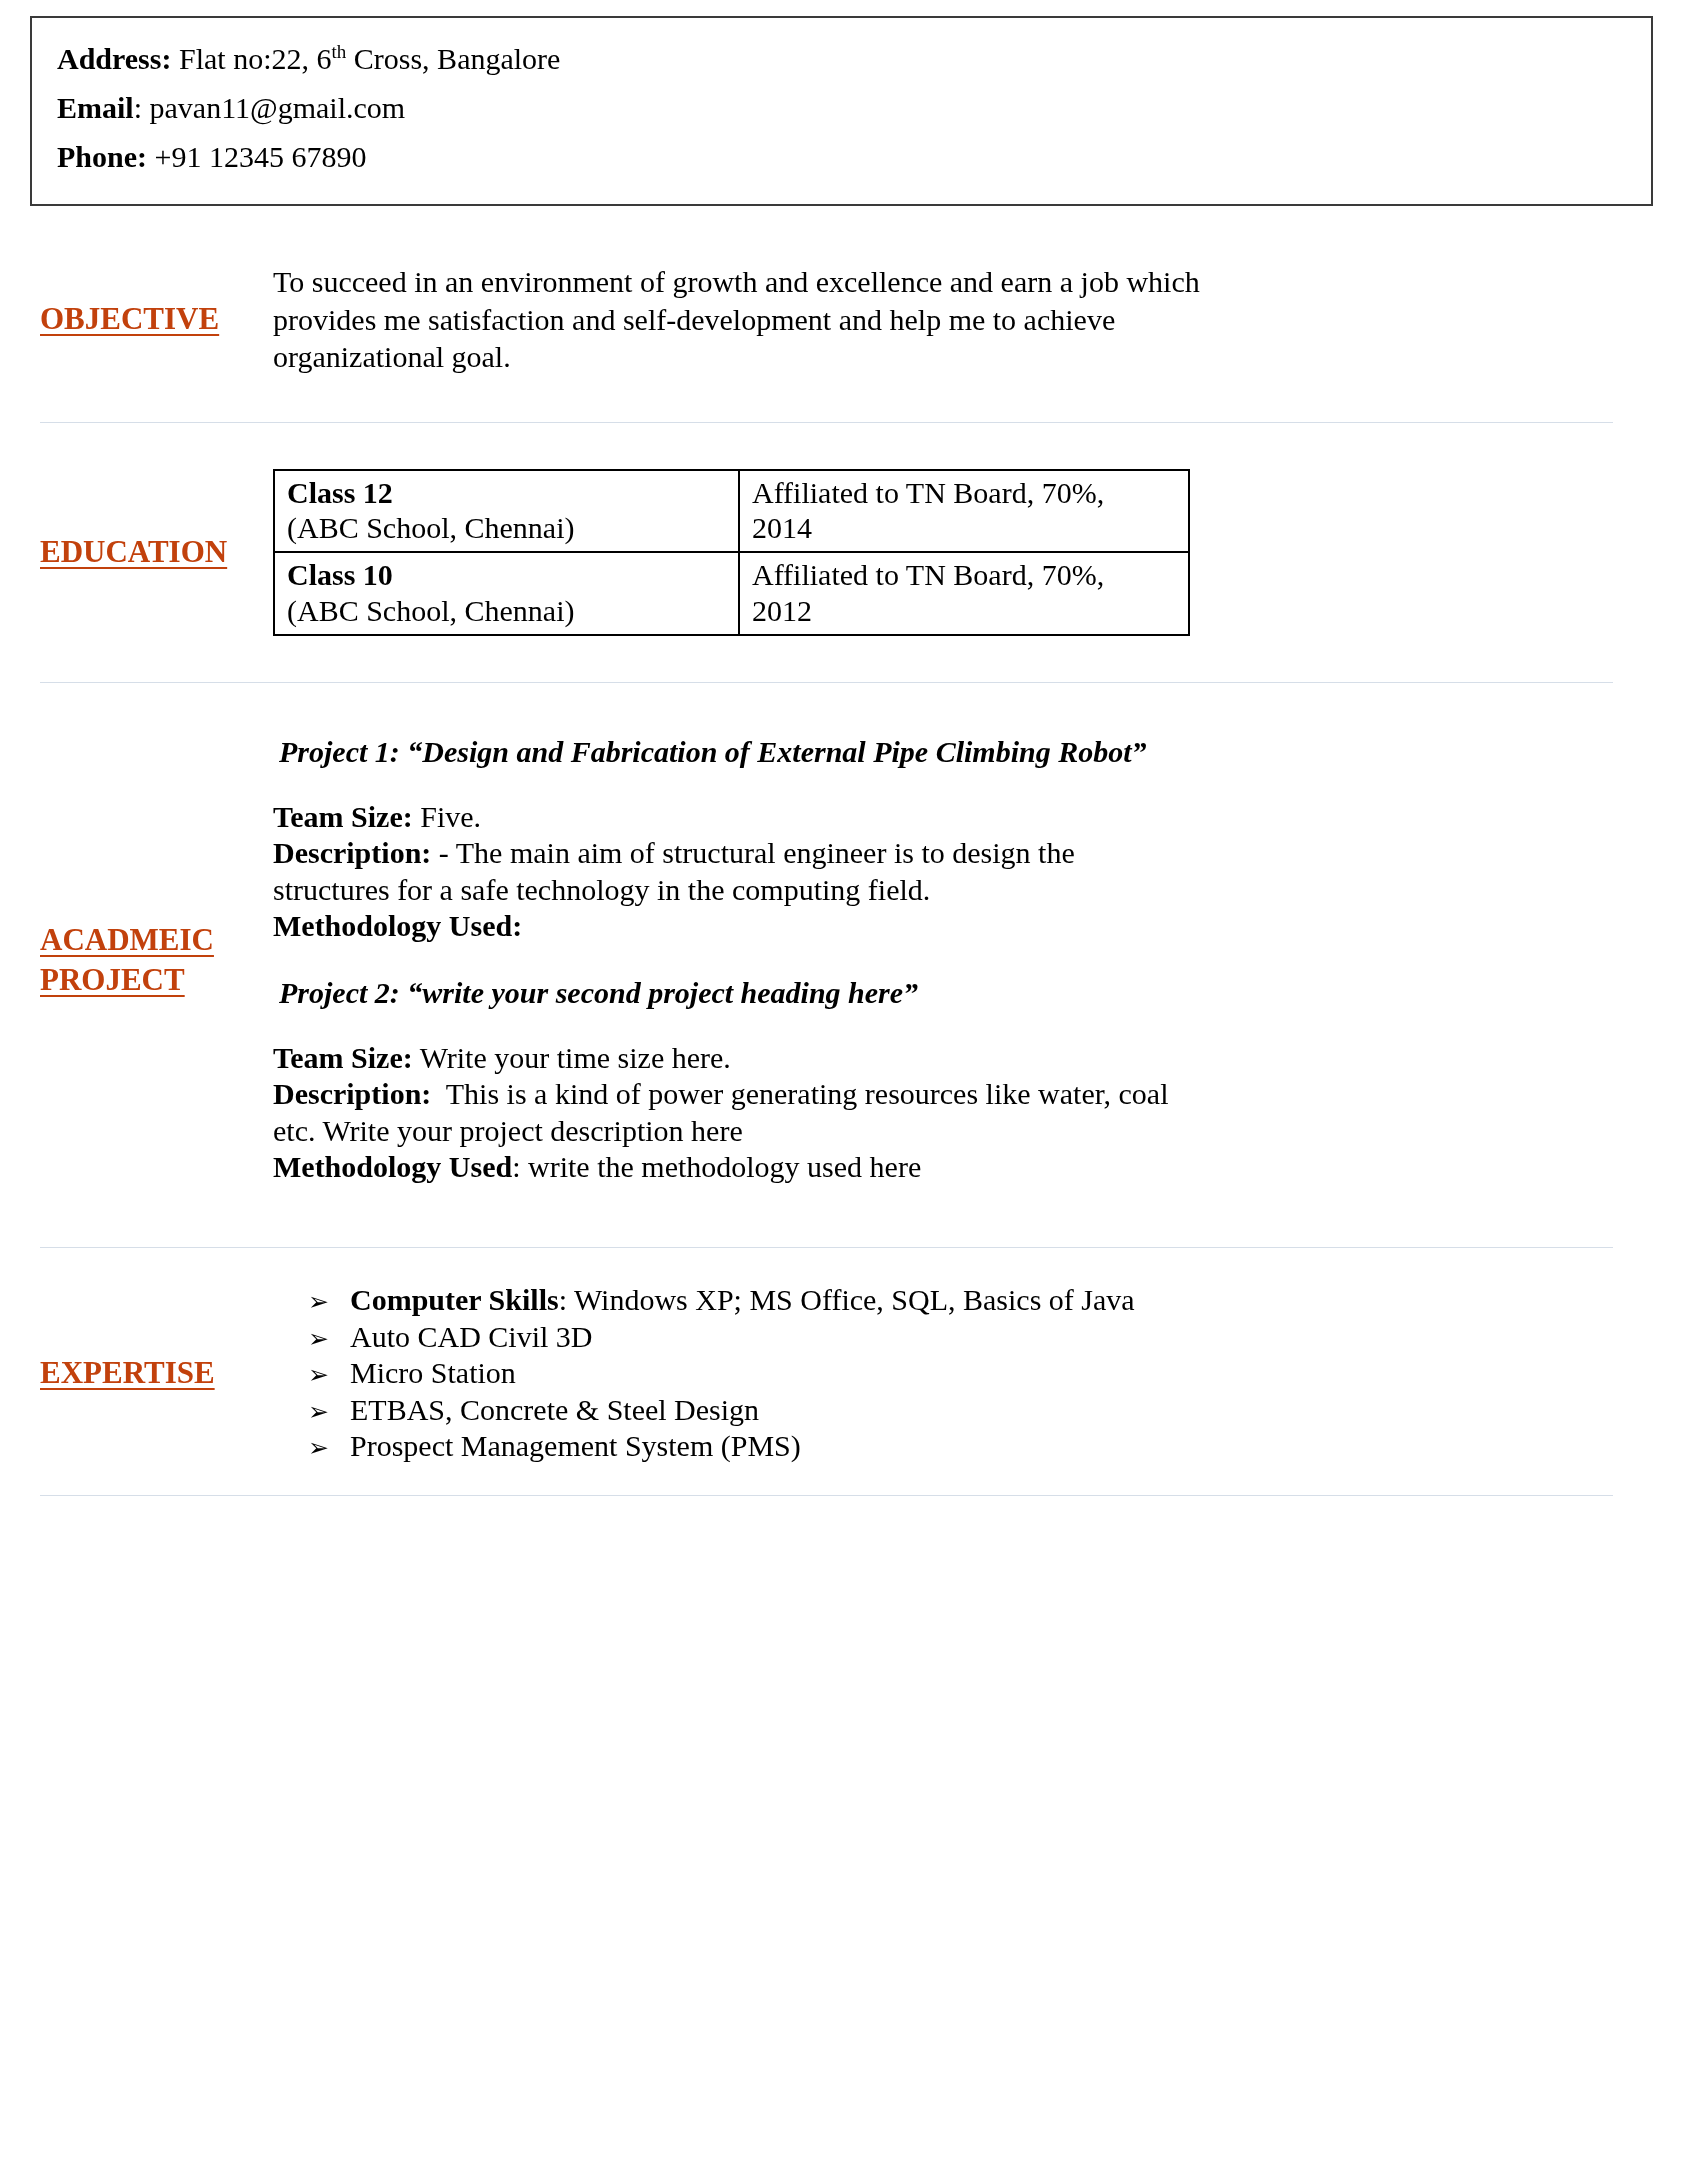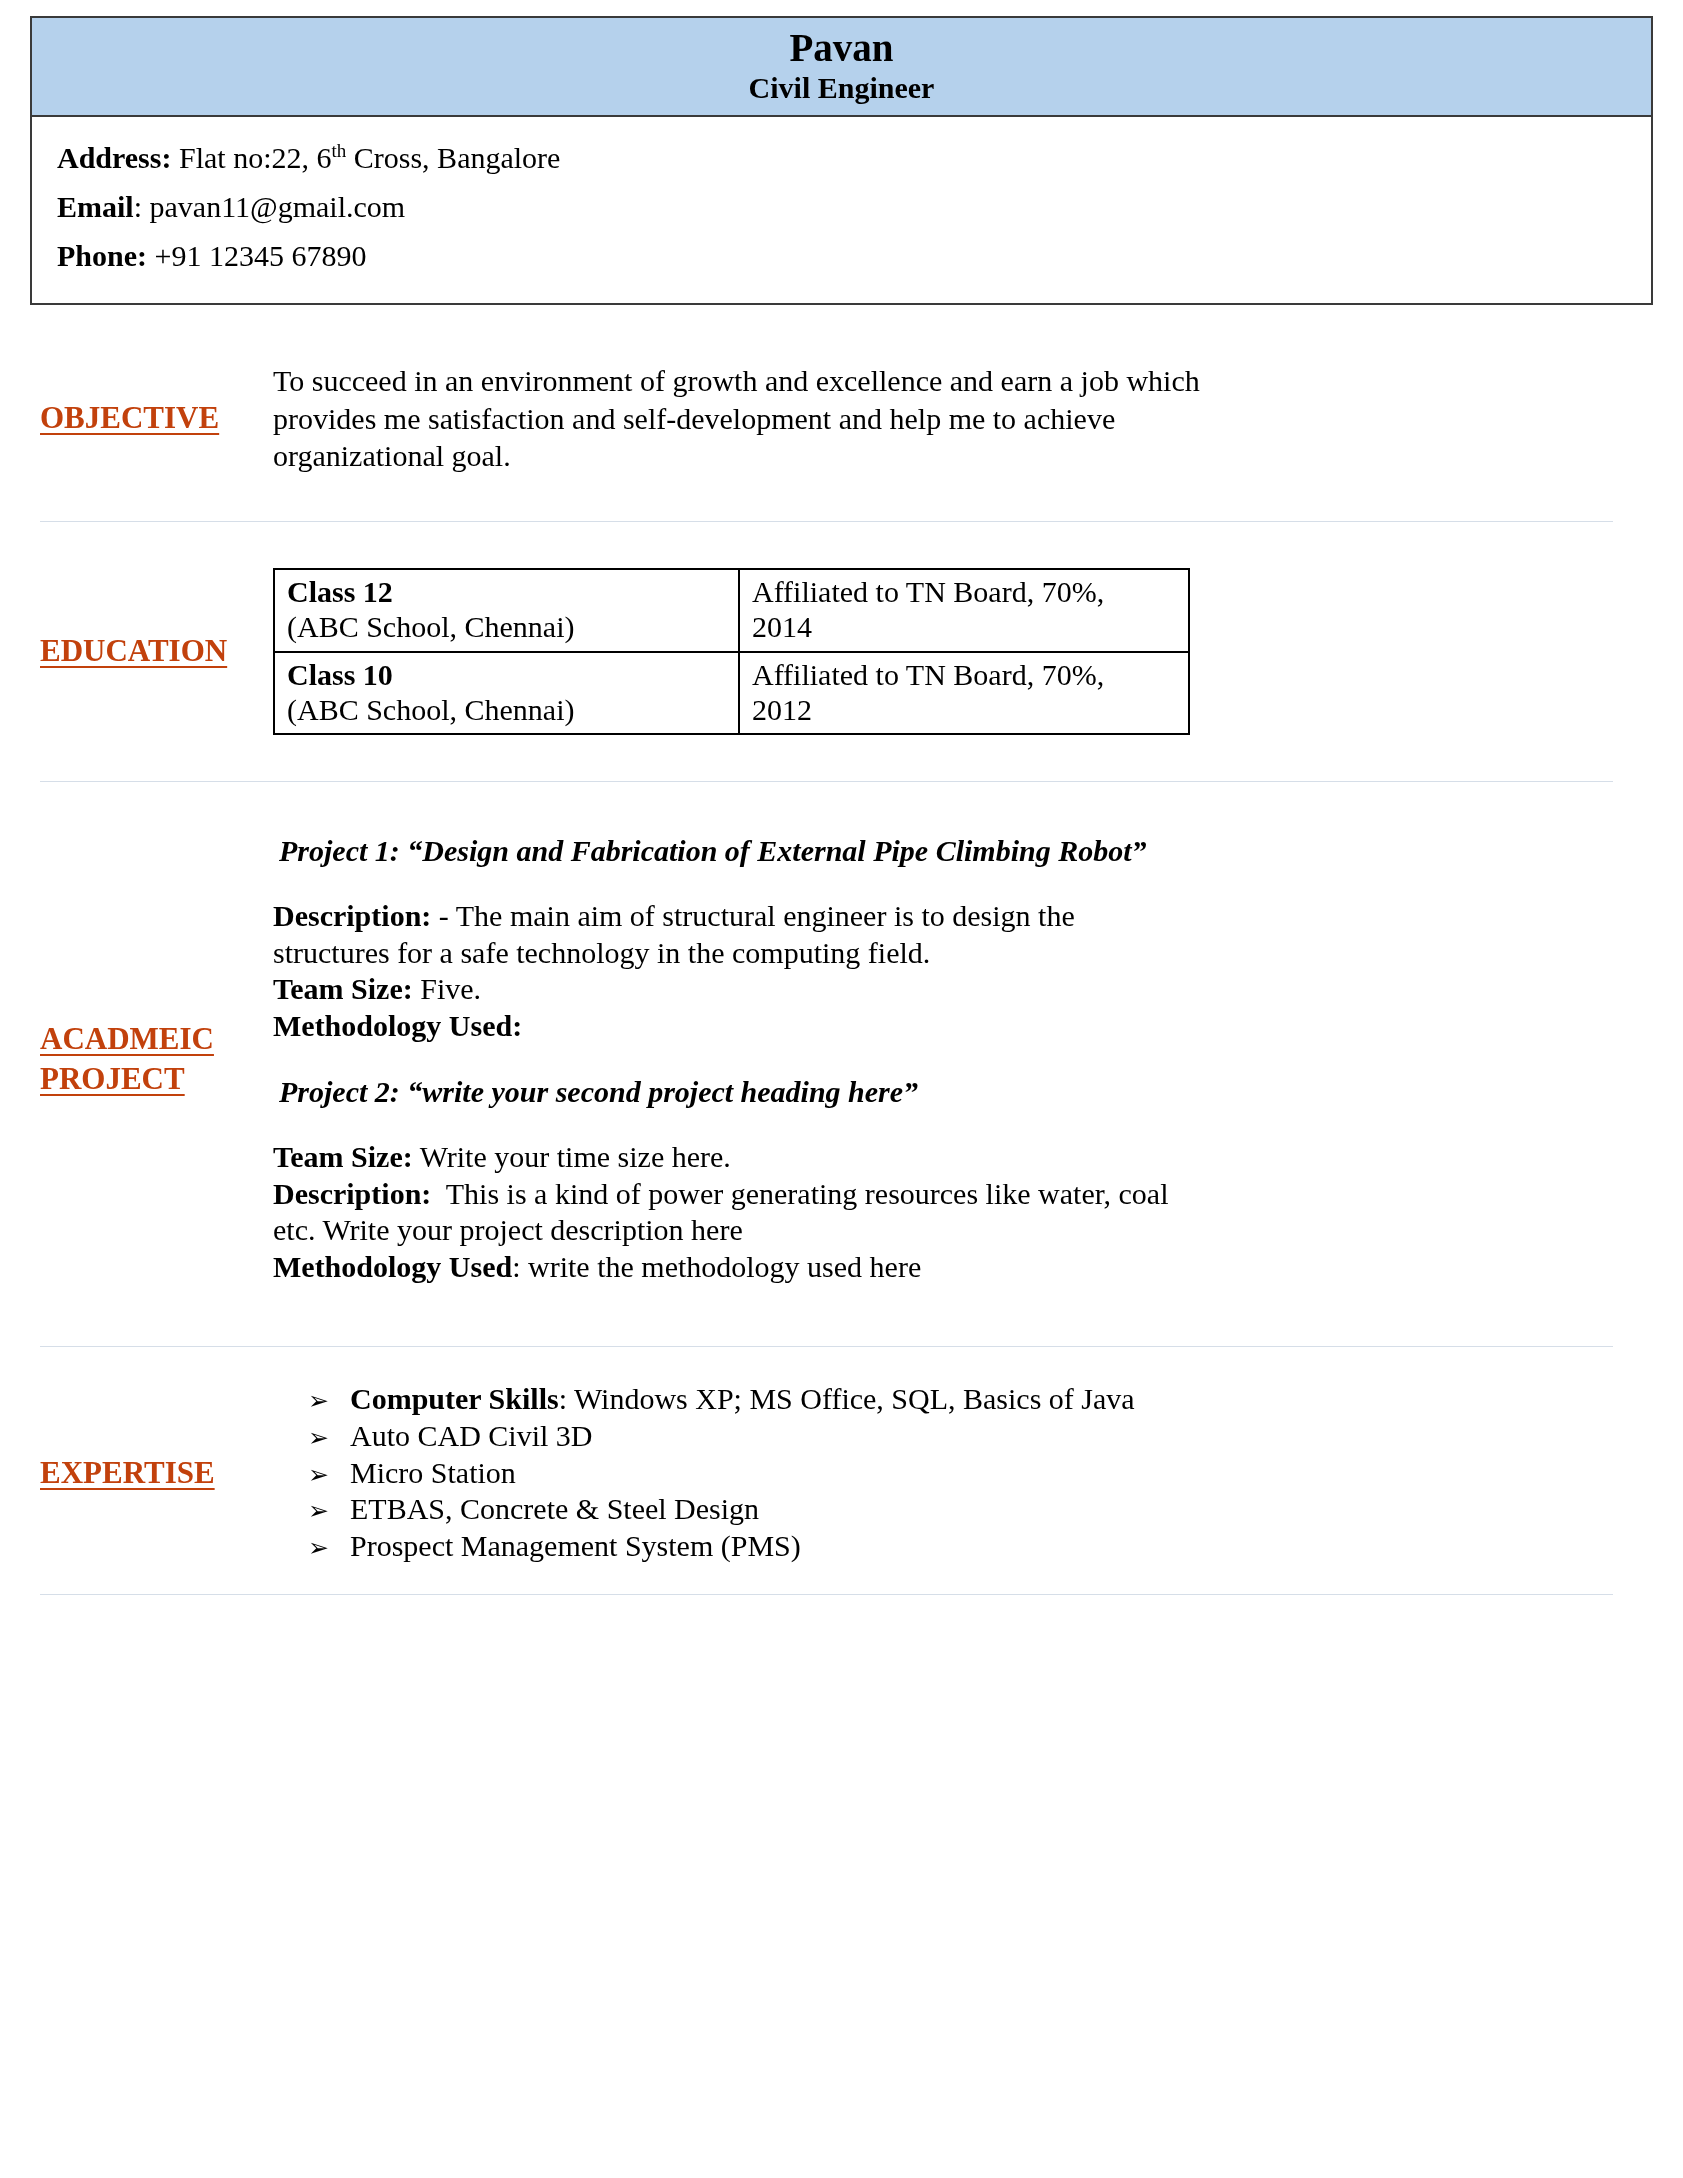"Pavan" div.header-banner { html: <div> <div>Pavan</div> <div>Civil Engineer</div> </div> -> none }
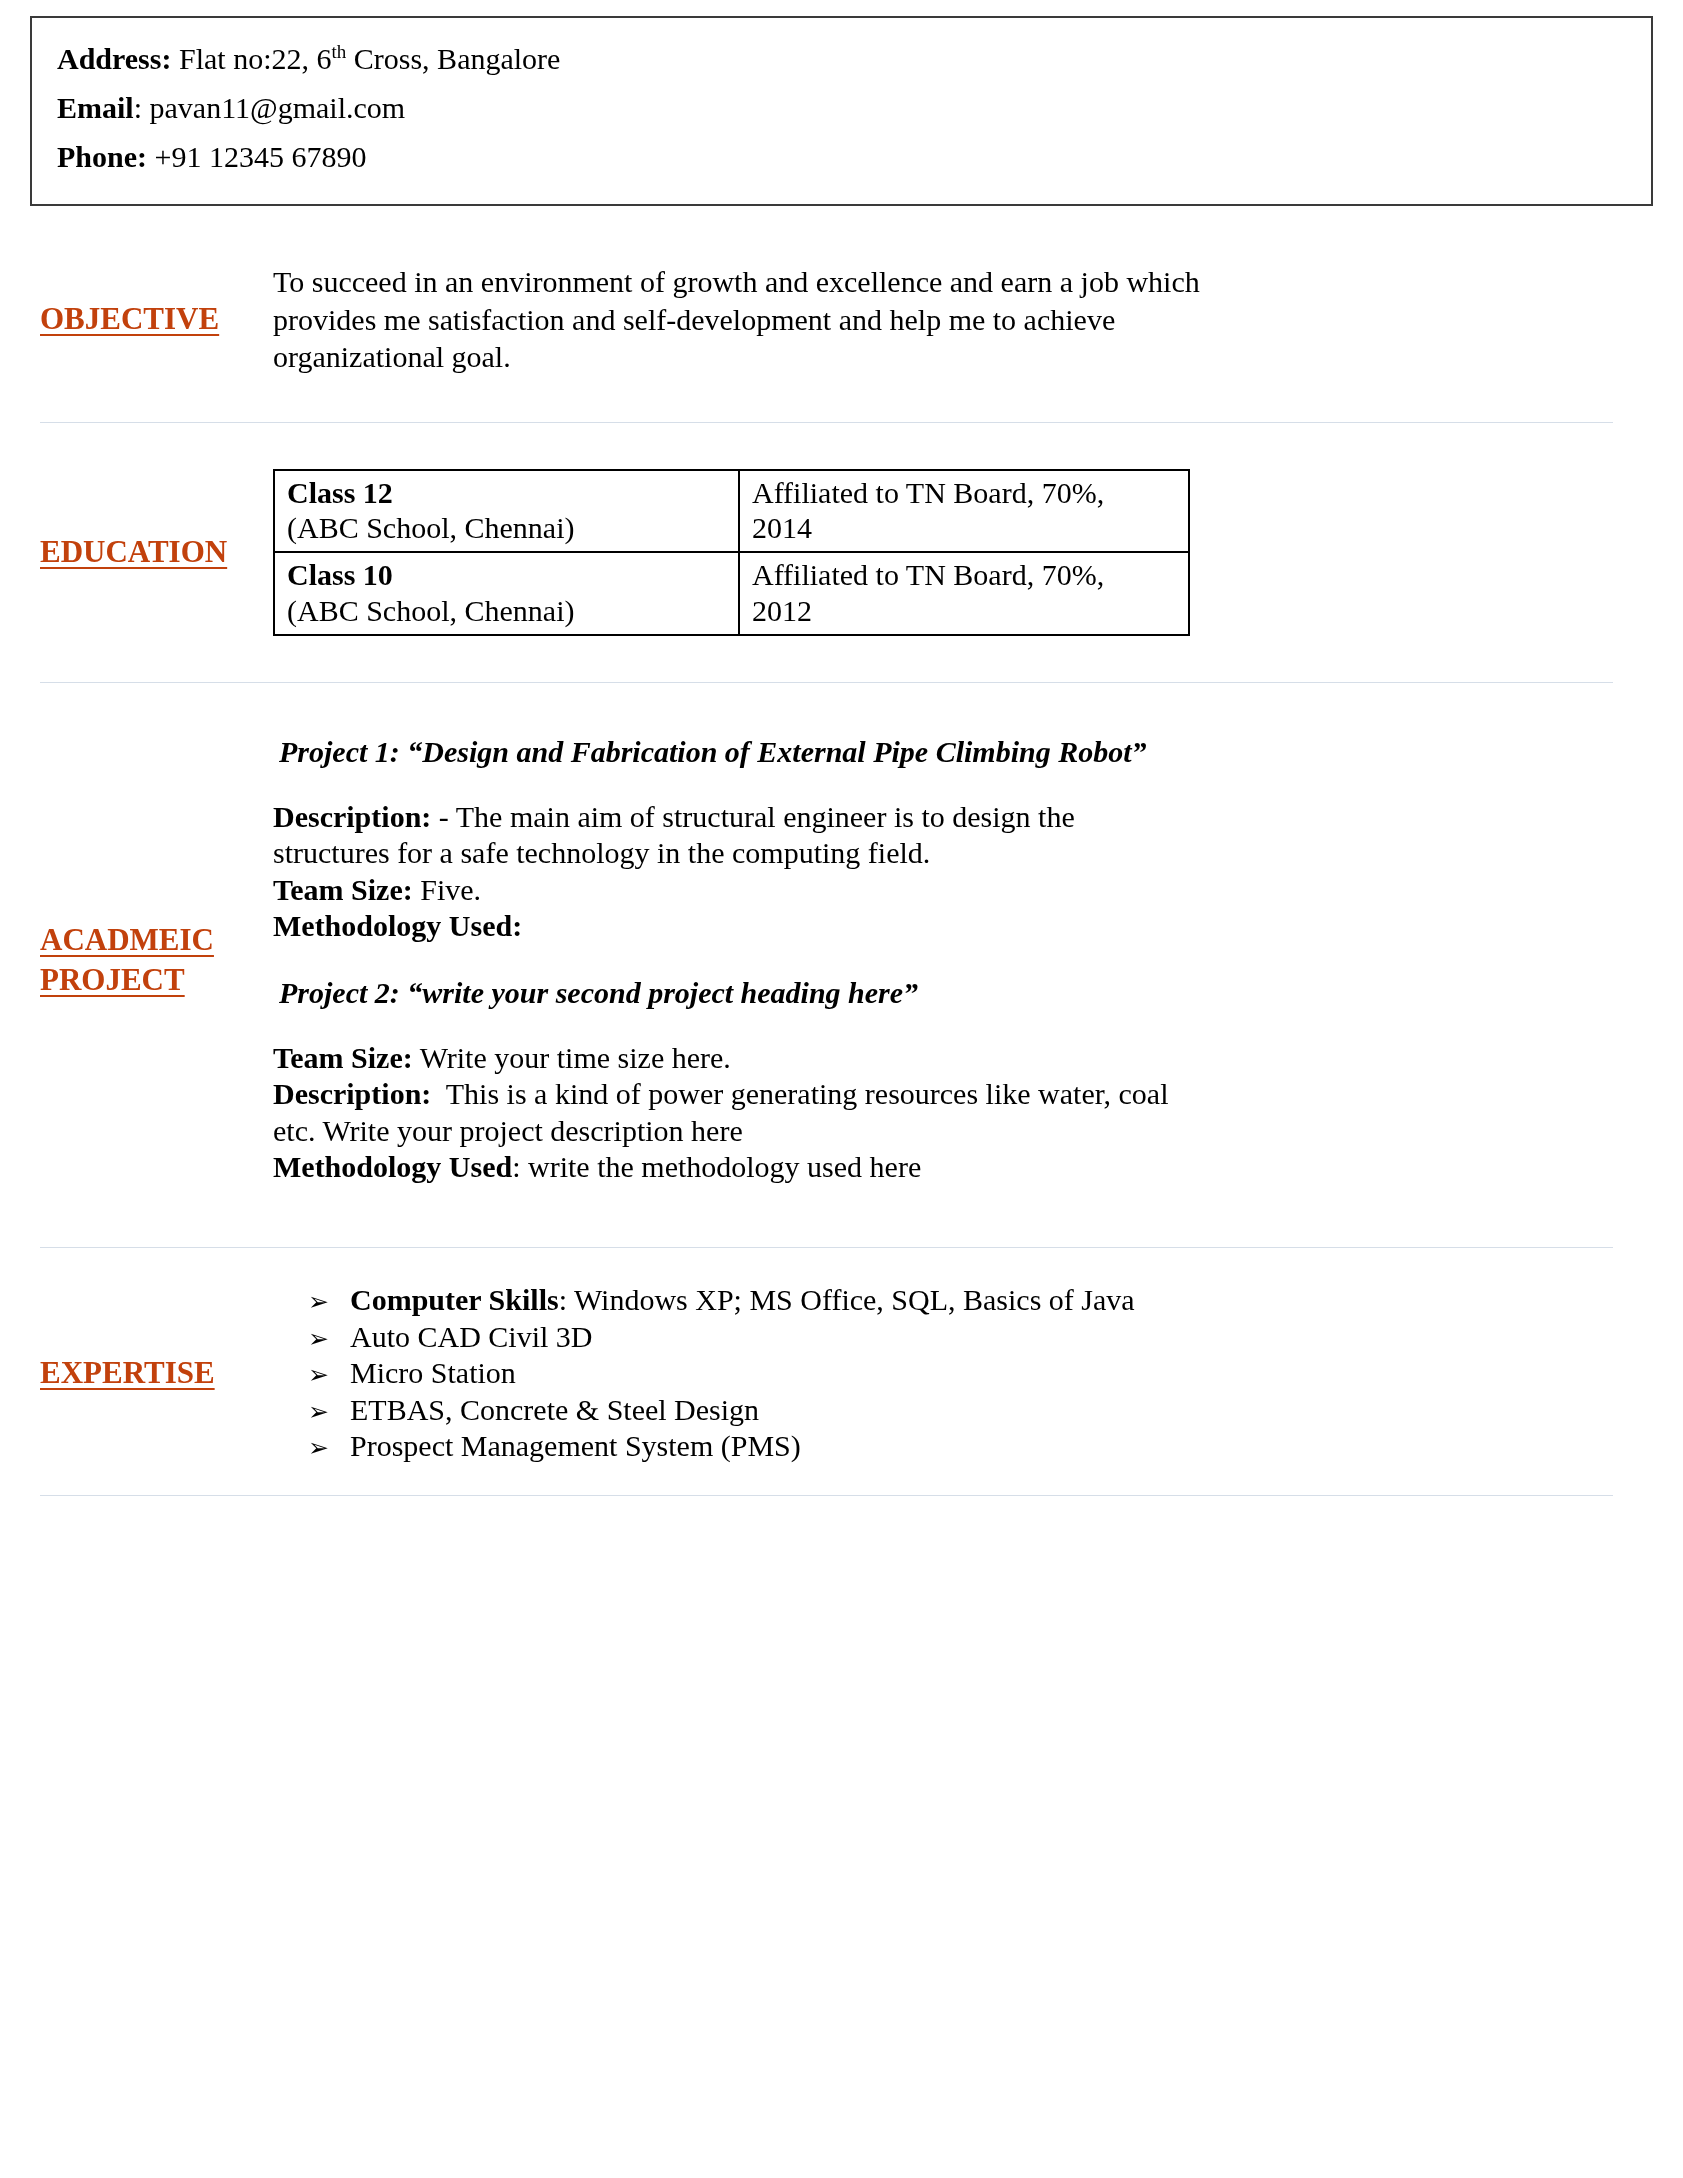"Description: - The main aim" p { order: before "Team Size: Five." -> after "Team Size: Five." }
